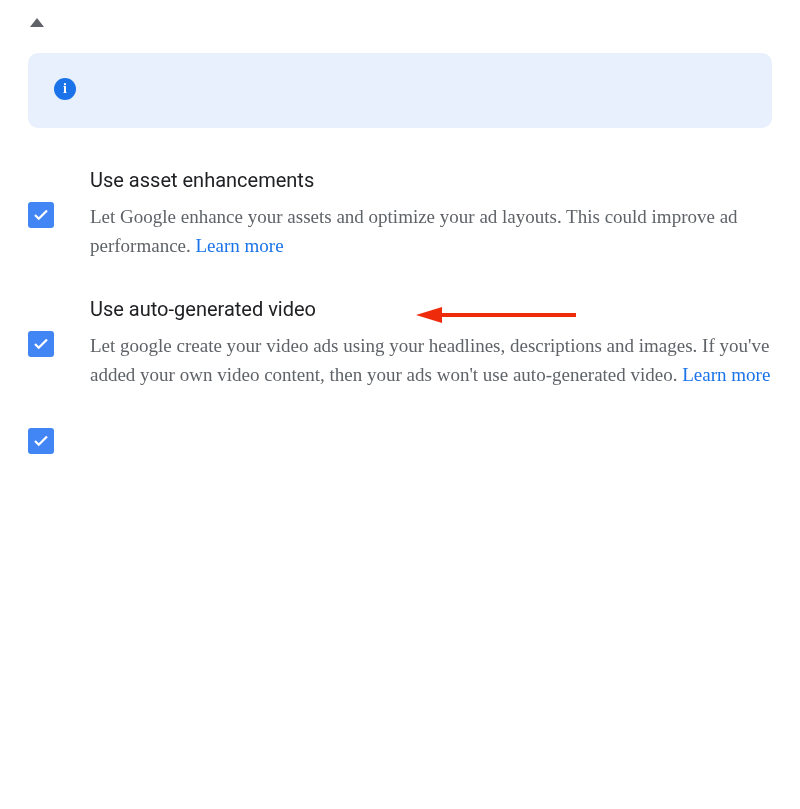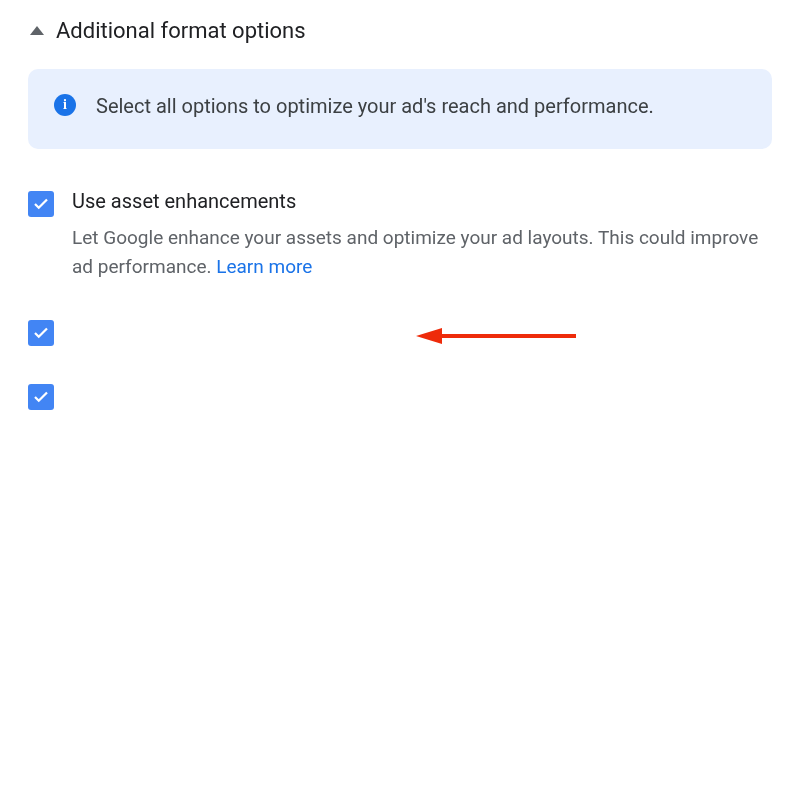"Additional format options" span { html: <span>Additional format options</span> -> none }
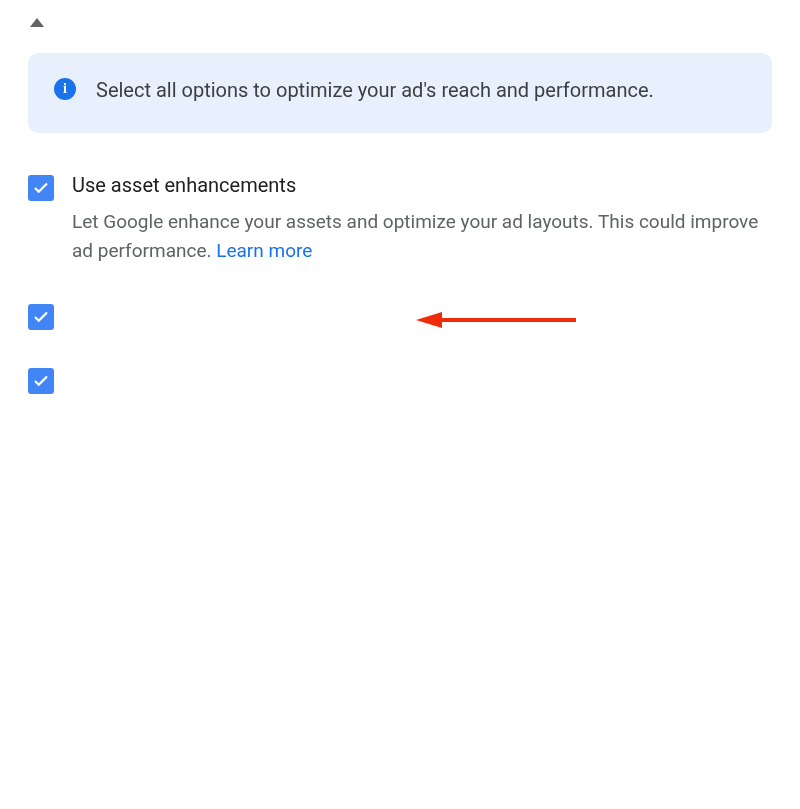"Select all options to optimize" div.info-text { html: <div>Select all options to optimize your ad's reach and performance.</div> -> none }
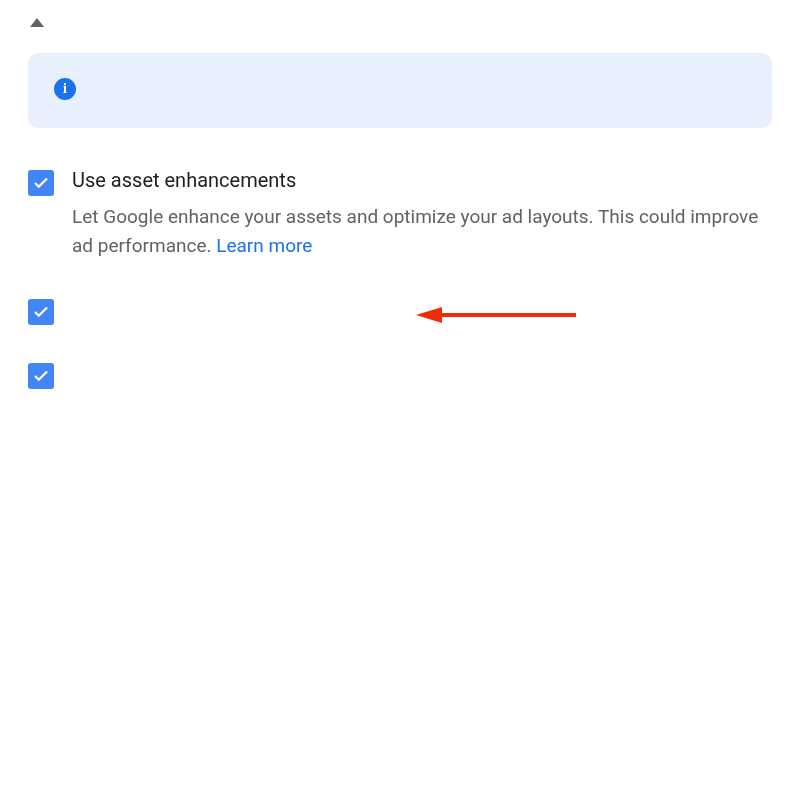"Use asset enhancements" .option-row { align-items: flex-start -> center; gap: 18px -> 36px }
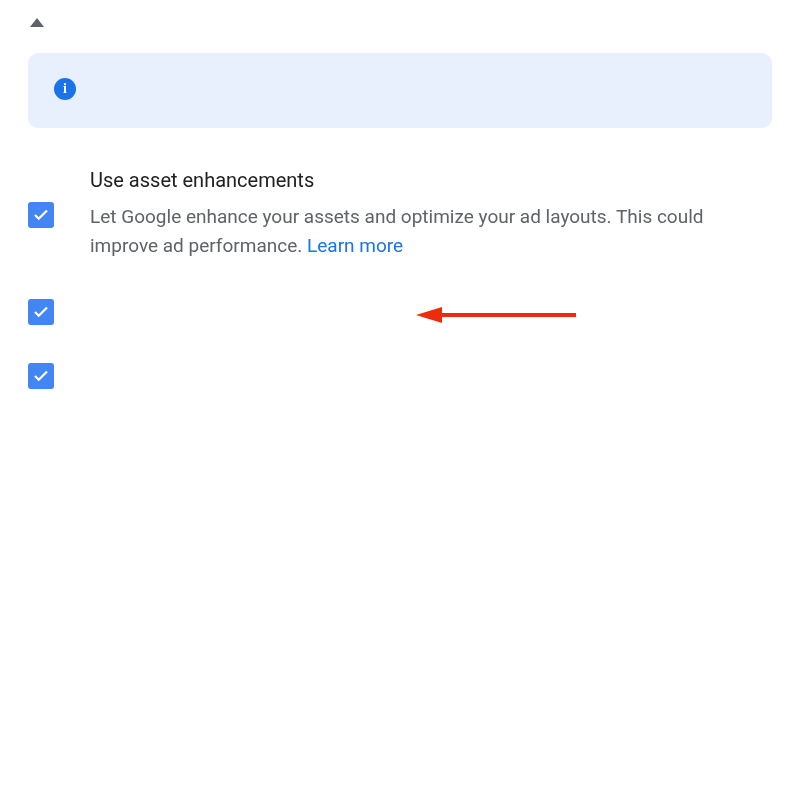"Let Google enhance your assets" .option-desc { font-family: none -> Liberation Serif, serif }
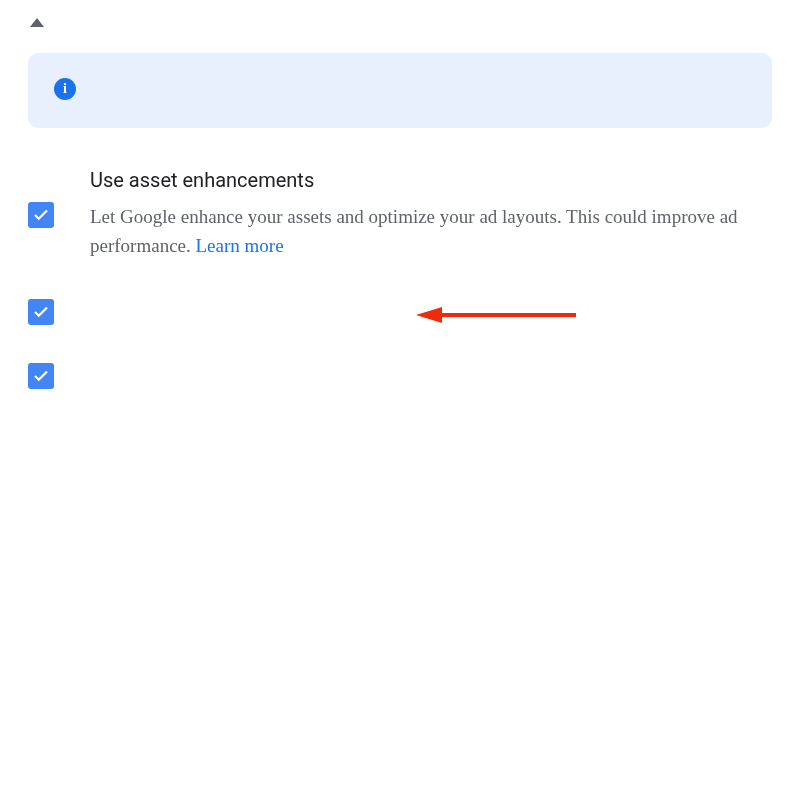"Use auto-generated video" div.option-title { html: none -> <div>Use auto-generated video</div> }
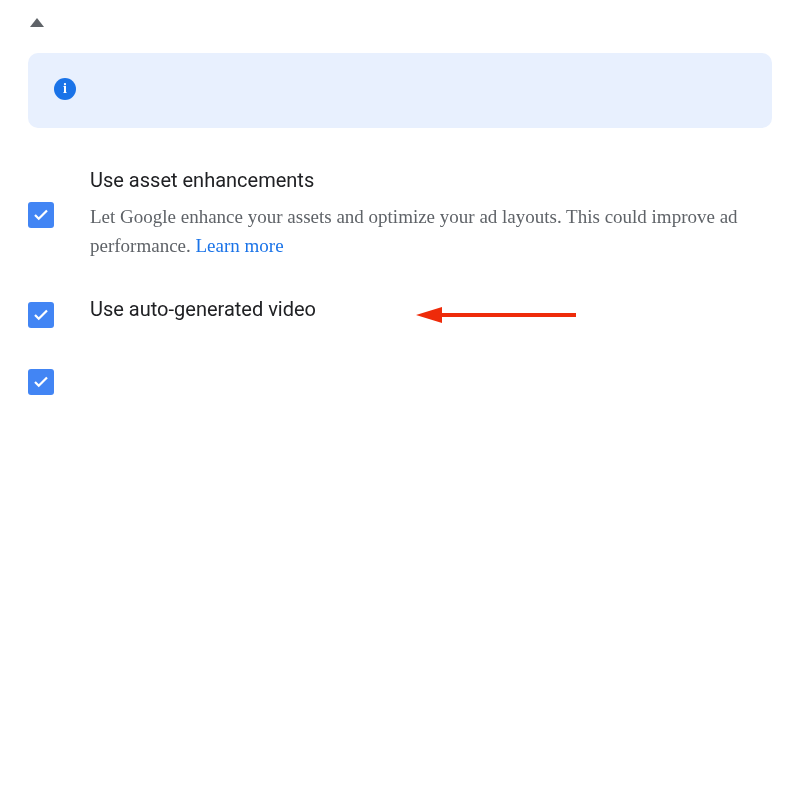"Let google create your video" div.option-desc { html: none -> <div> <span>Let google create your video ads using your headlines, descriptions and images. If you've added your own video content, then your ads won't use auto-generated video. </span><span>Learn more</span> </div> }
